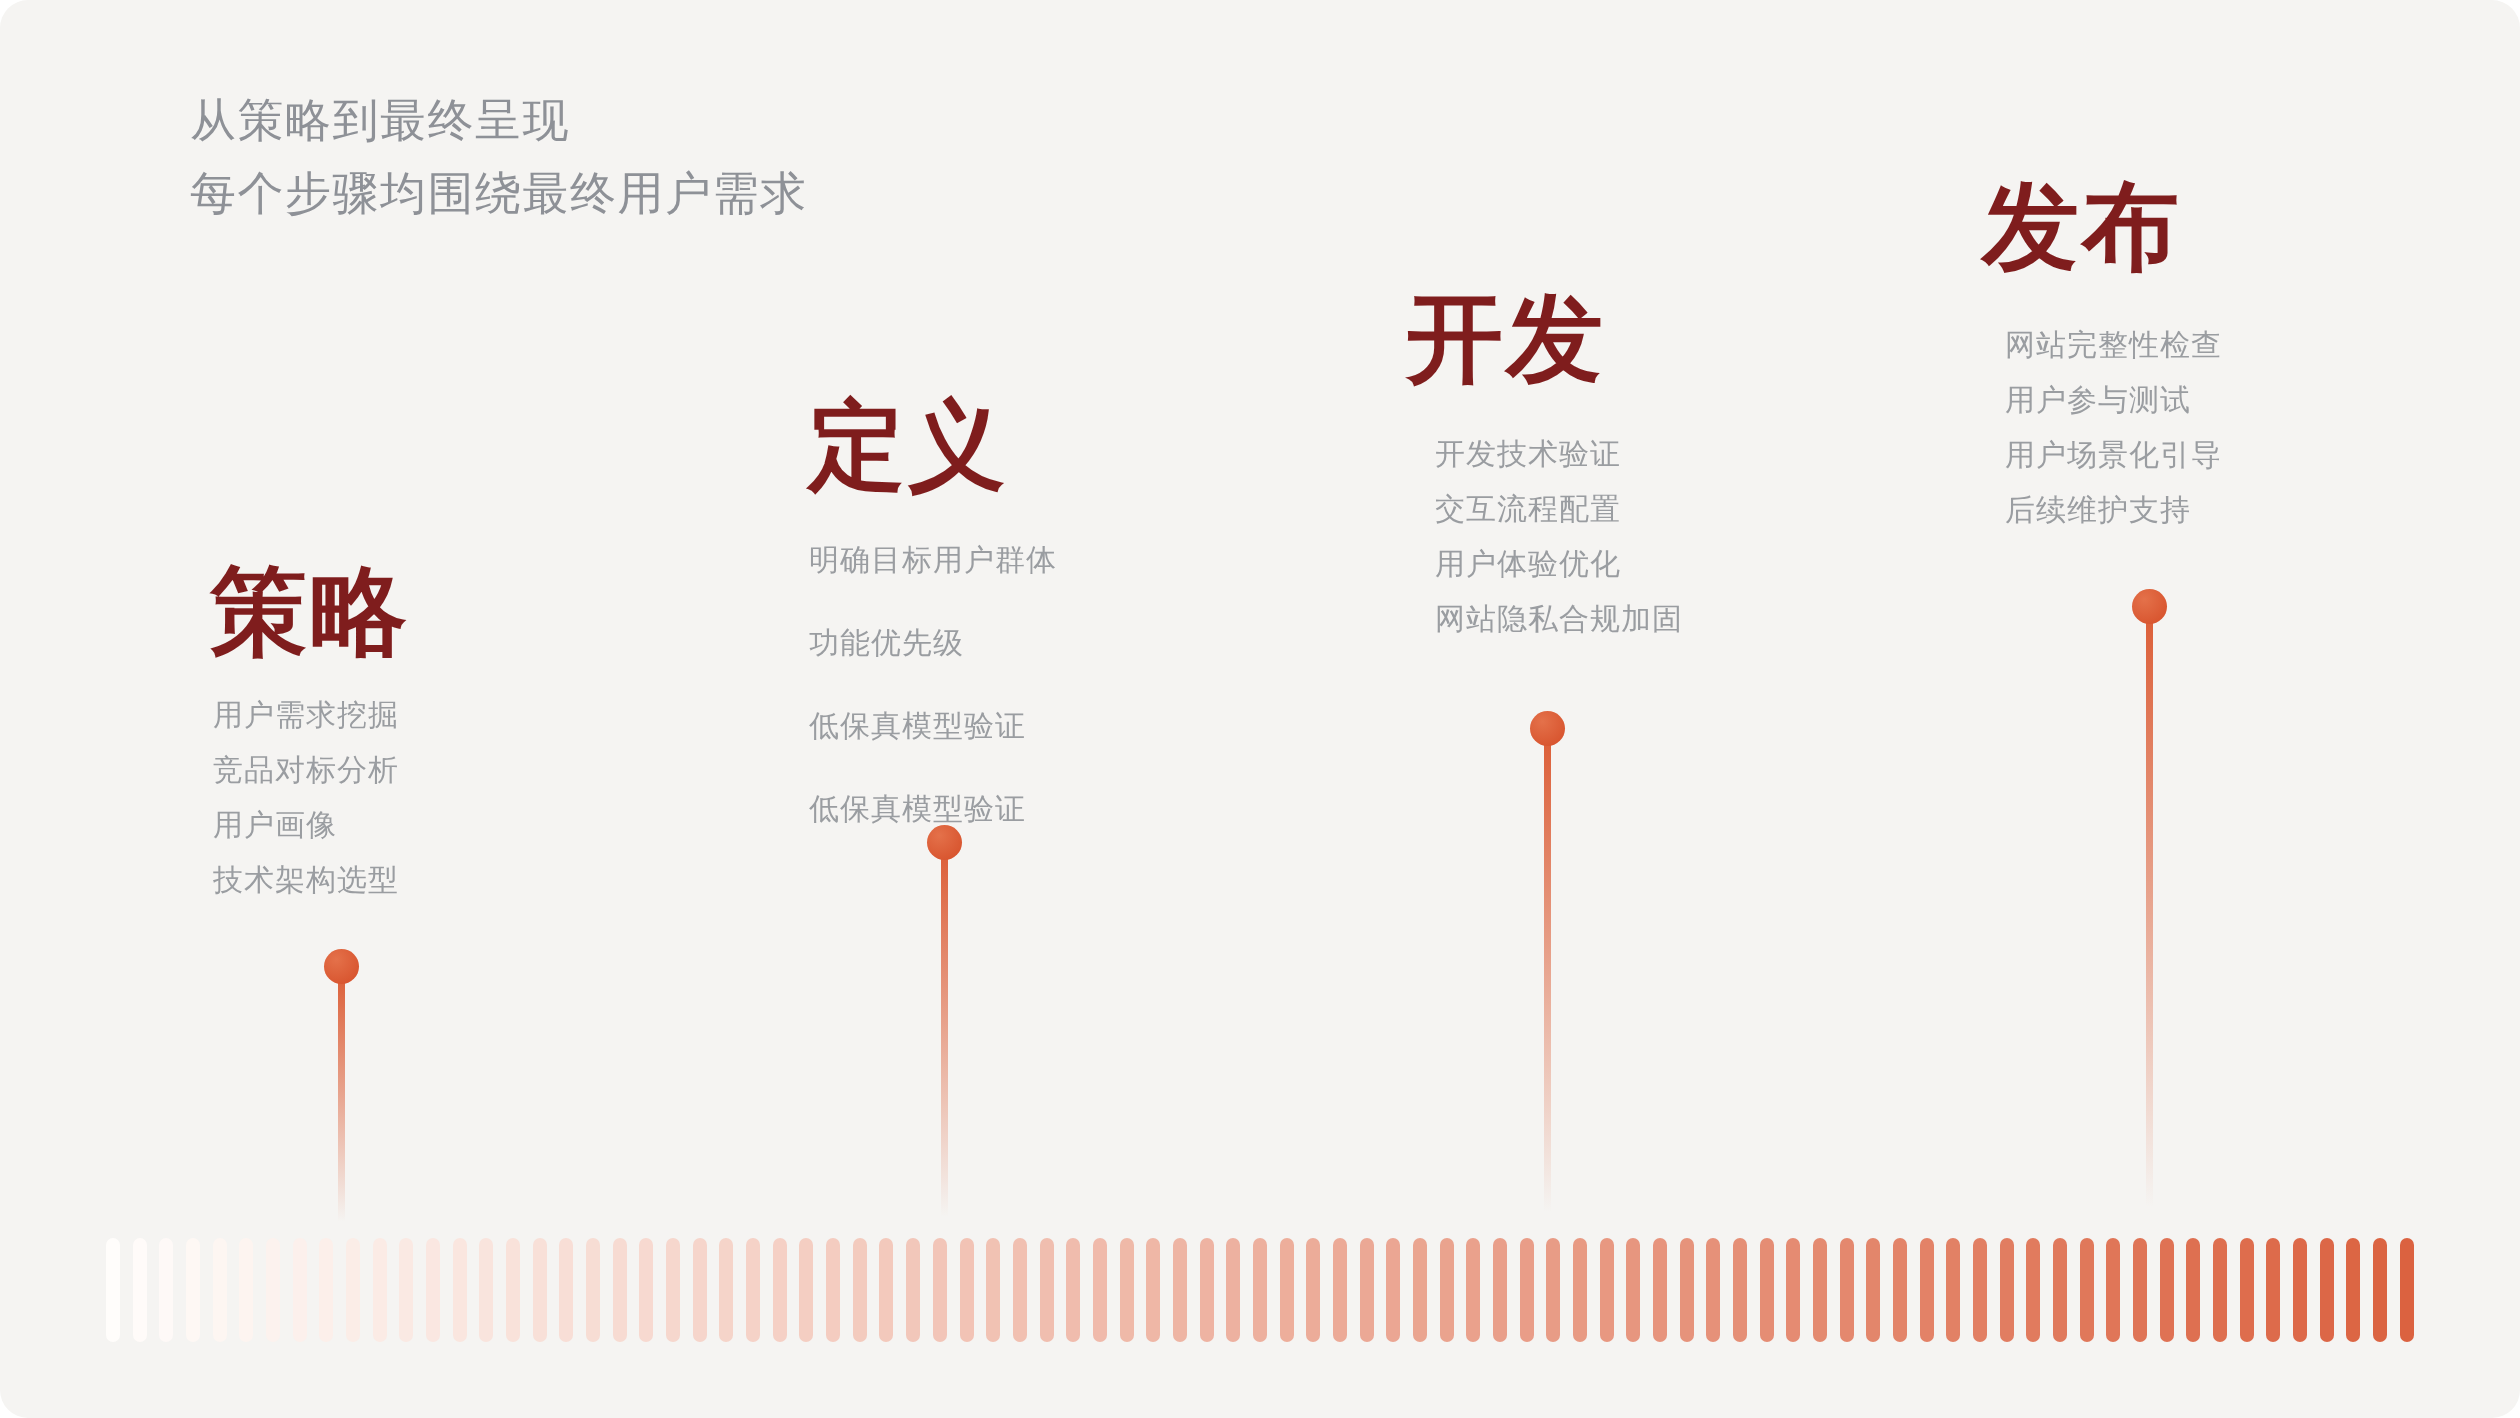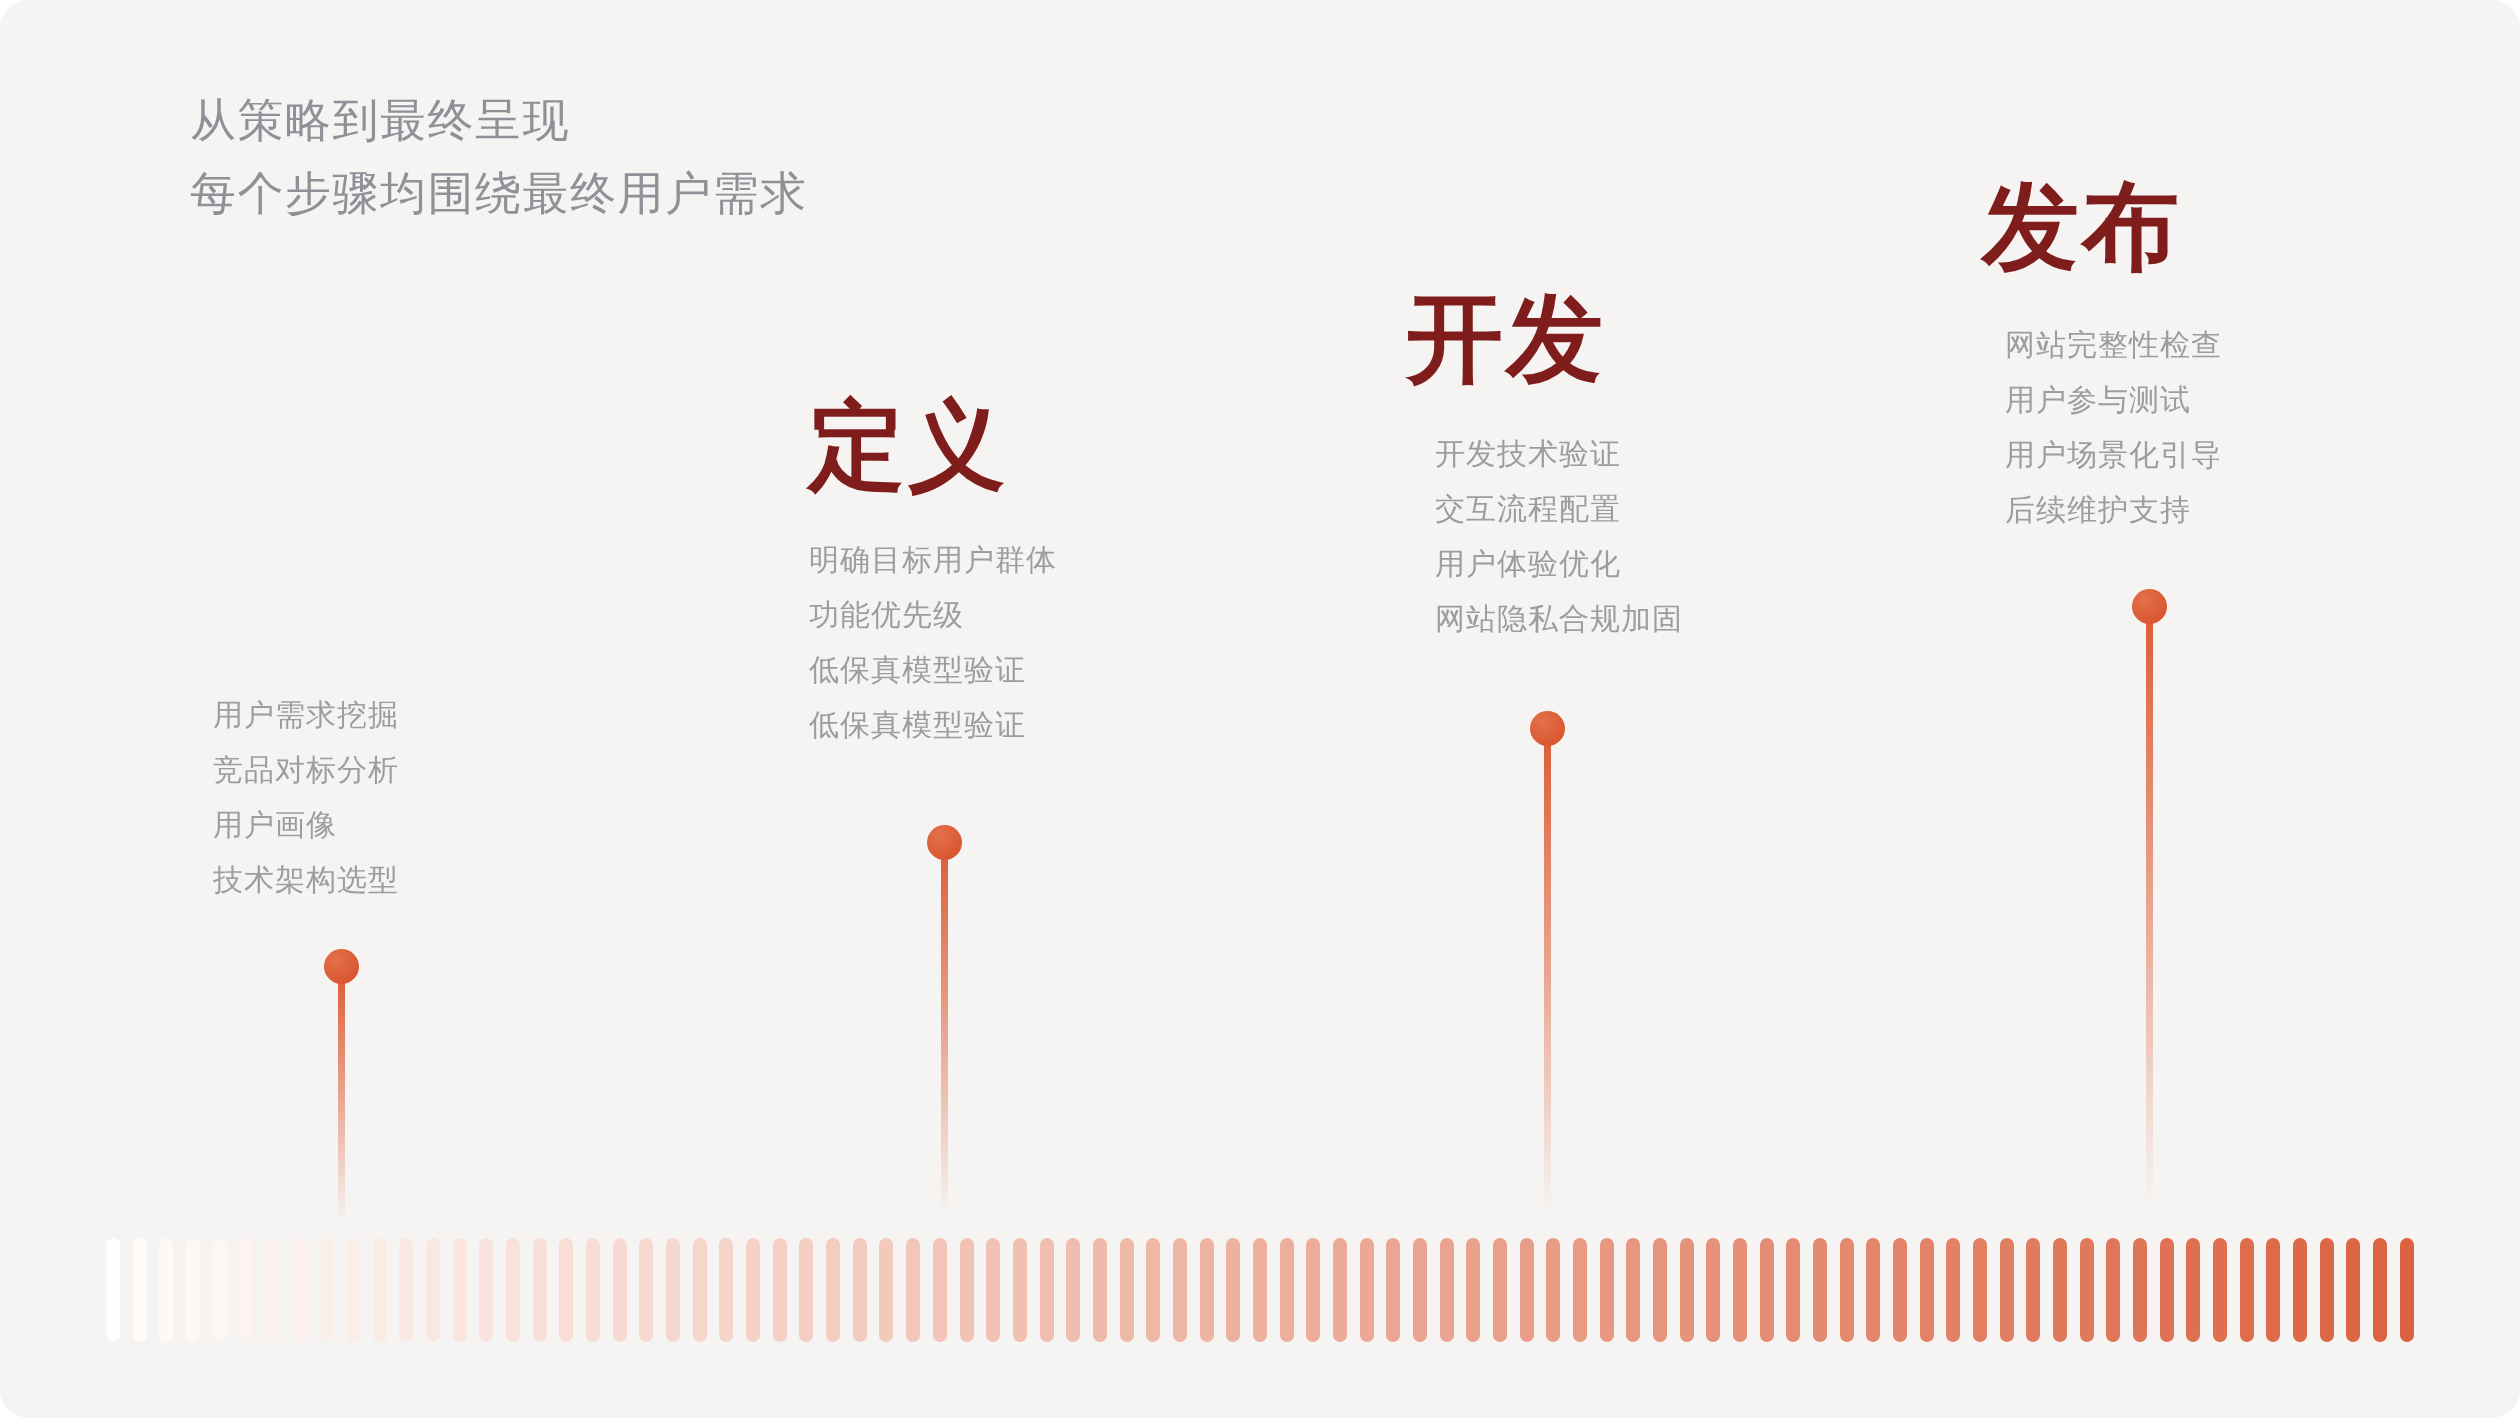"策略" div.step-title { html: none -> <div>策略</div> }
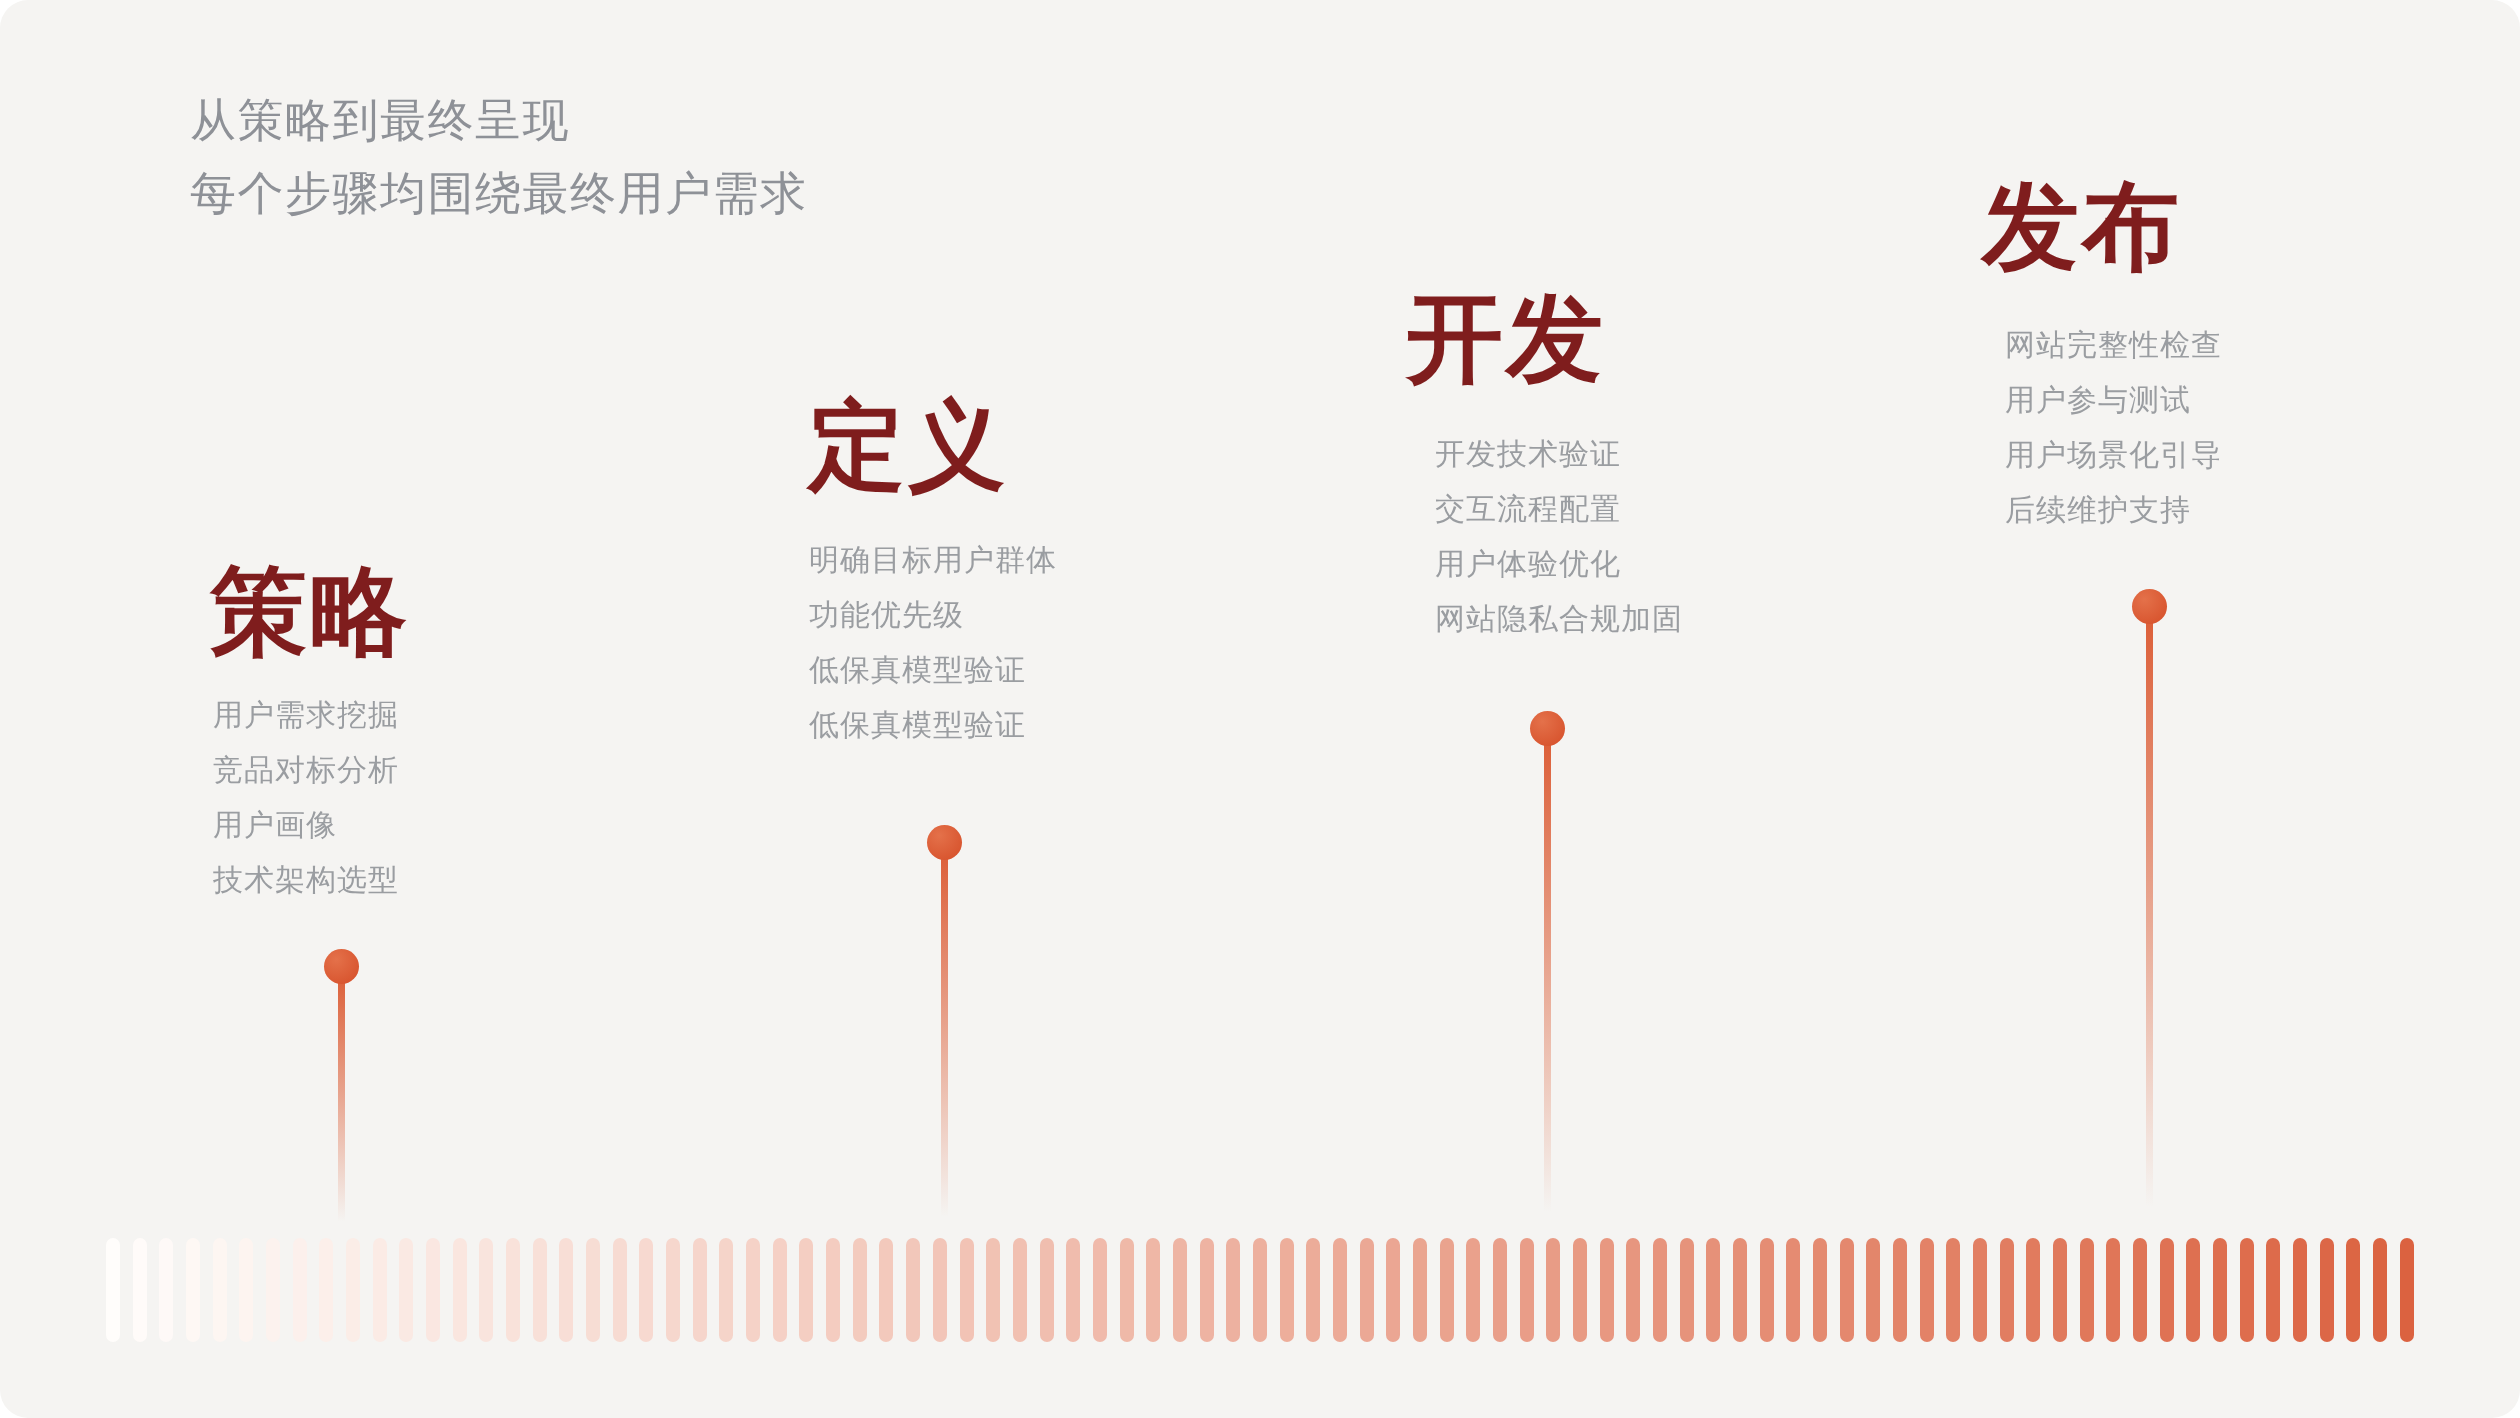"明确目标用户群体" div.step-items { gap: none -> 28px }
